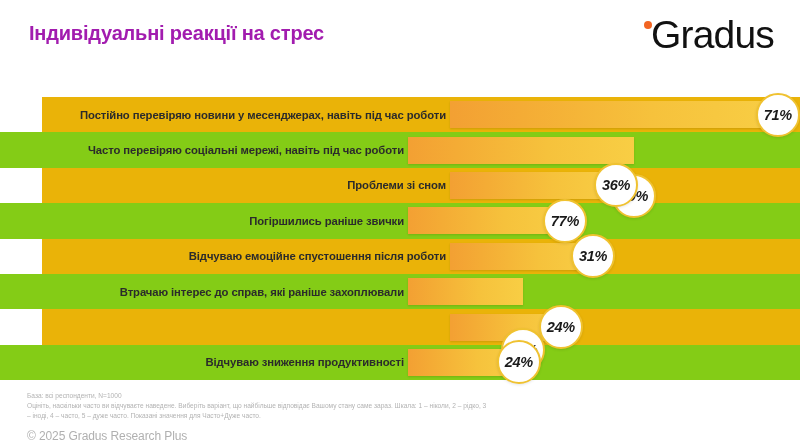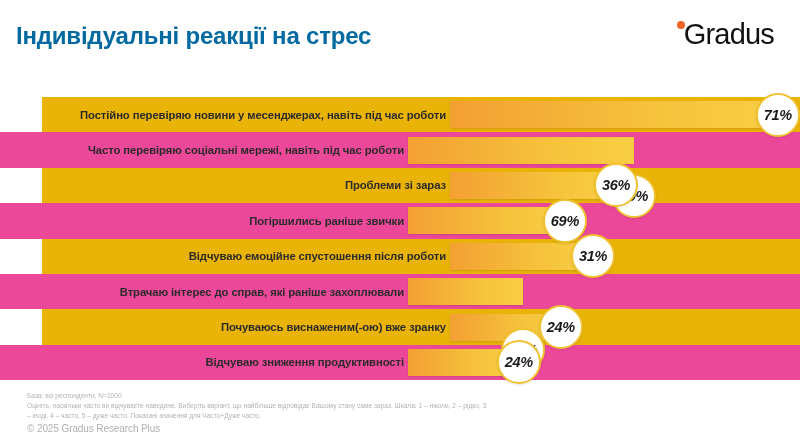"Індивідуальні реакції на стрес" .page-title { color: #0369a1 -> #a21caf; font-size: 24px -> 20px; left: 16px -> 29px }
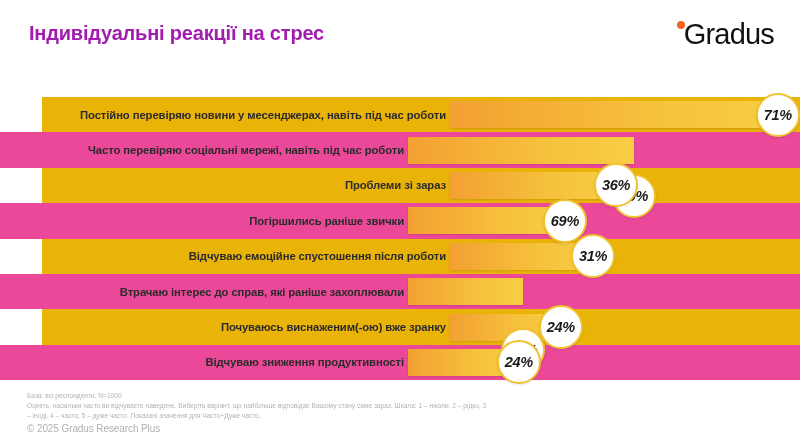"Gradus" .brand-name { font-size: 29px -> 39px }
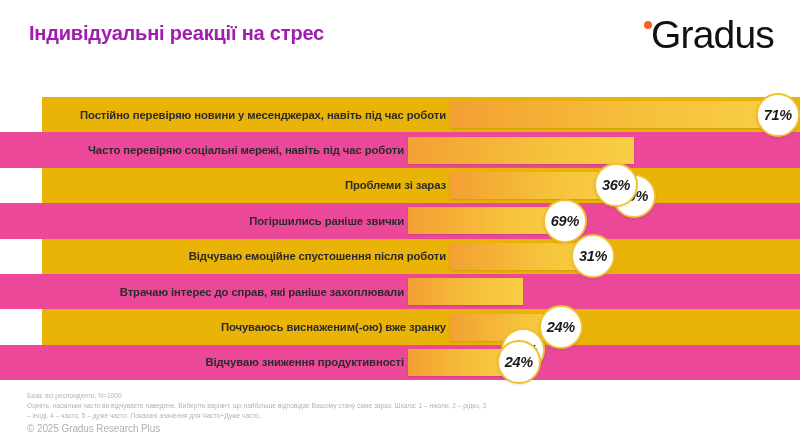"Часто перевіряю соціальні мережі, навіть" .row.plain { background: #ec4899 -> #84cc16 }
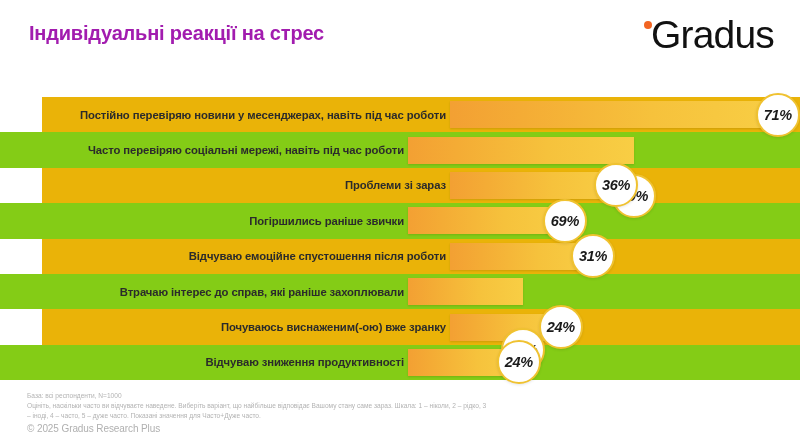"Проблеми зі зараз" div.row-label { text: зараз -> сном }
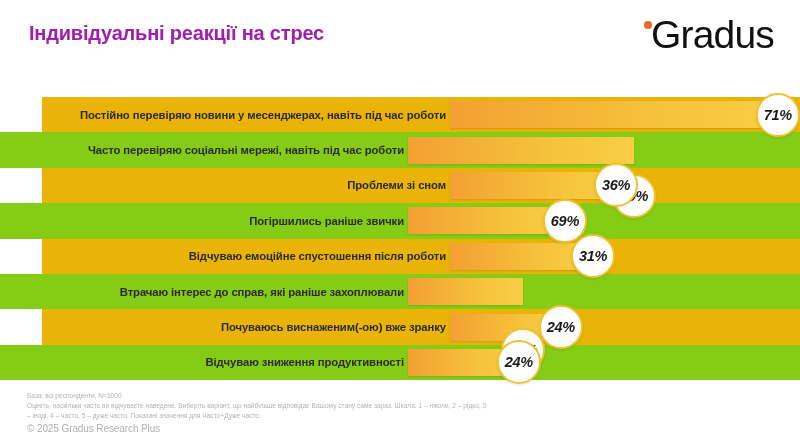"69%" div.value-badge { text: 69% -> 77% }
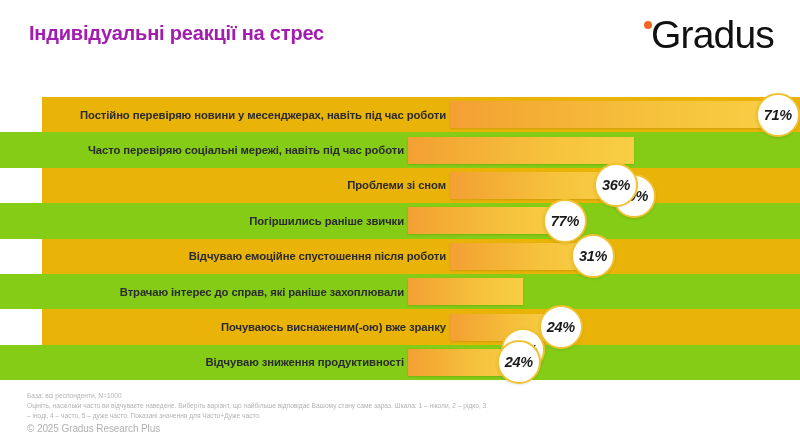"Почуваюсь виснаженим(-ою) вже зранку" div.row-label { html: <div>Почуваюсь виснаженим(-ою) вже зранку</div> -> none }
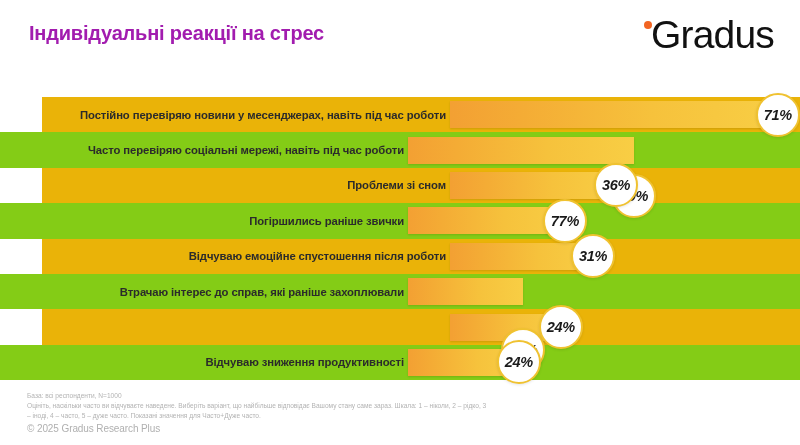"© 2025 Gradus Research Plus" .footnotes .copyright { font-size: 10px -> 12px; margin-top: 4px -> 12px }
